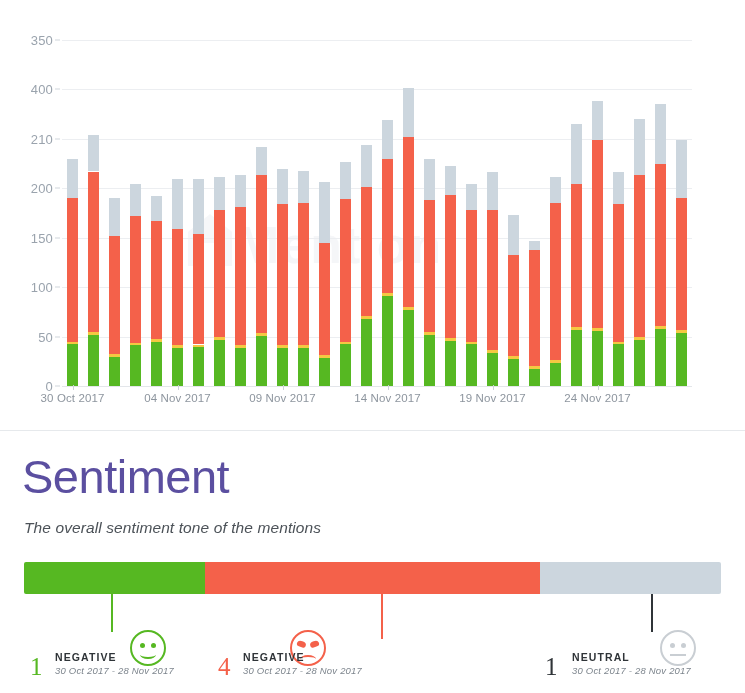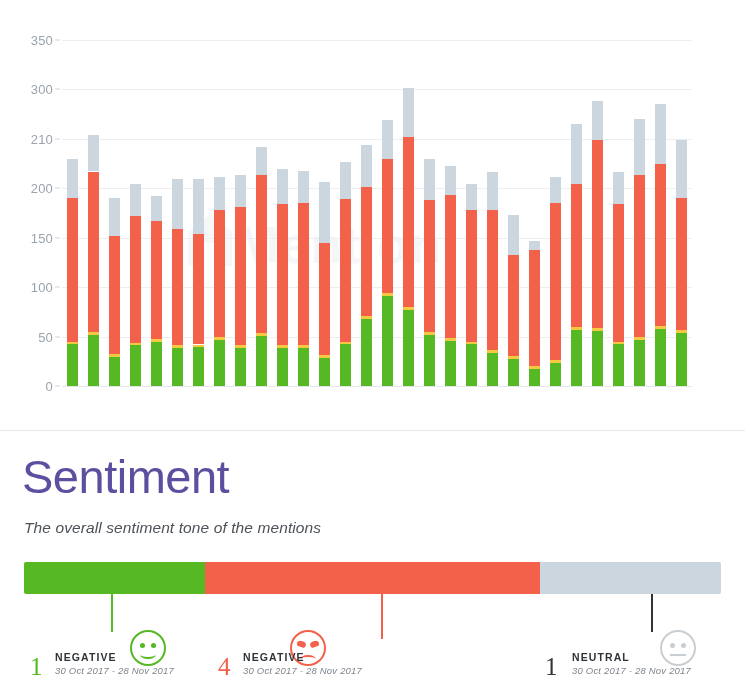"300" div.ytick { text: 300 -> 400 }
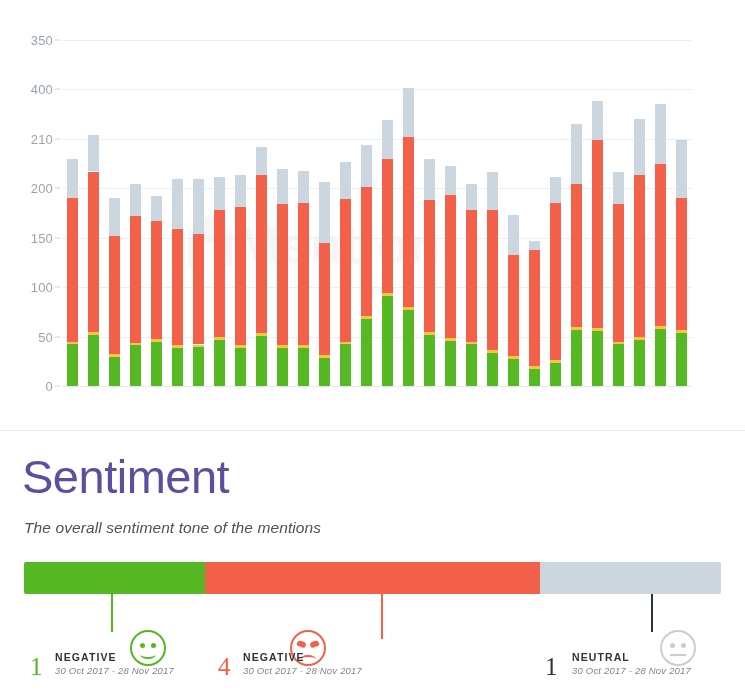"30 Oct 2017" div { html: none -> <div> <div></div> <div>30 Oct 2017</div> <div></div> <div>04 Nov 2017</div> <div></div> <div>09 Nov 2017</div> <div></div> <div>14 Nov 2017</div> <div></div> <div>19 Nov 2017</div> <div></div> <div>24 Nov 2017</div> </div> }
